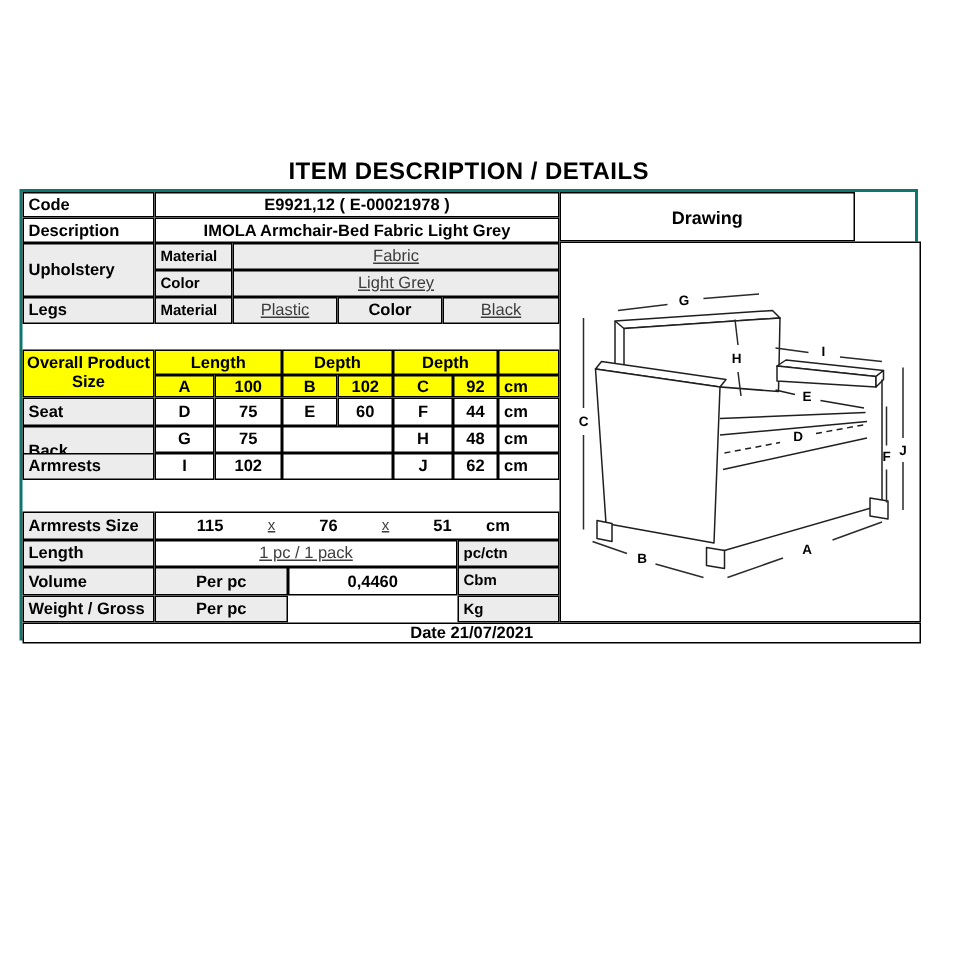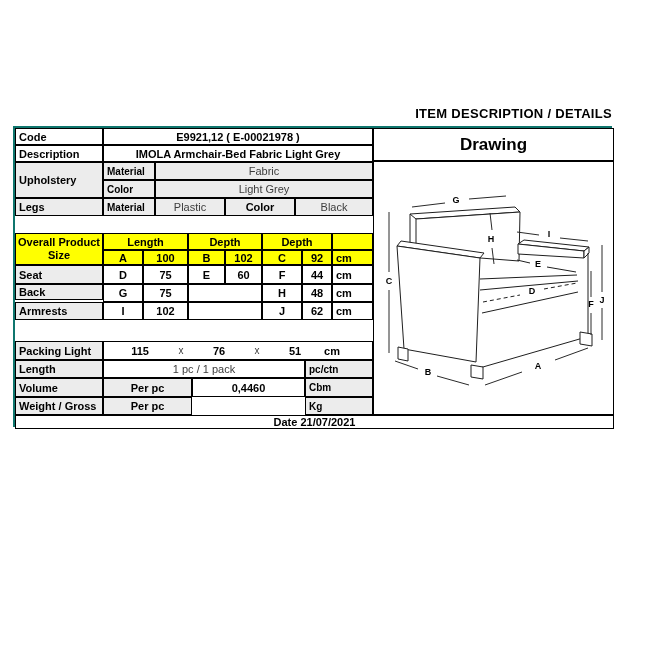"ITEM DESCRIPTION / DETAILS" #doc-title { font-size: 13px -> 16px; text-align: right -> center }
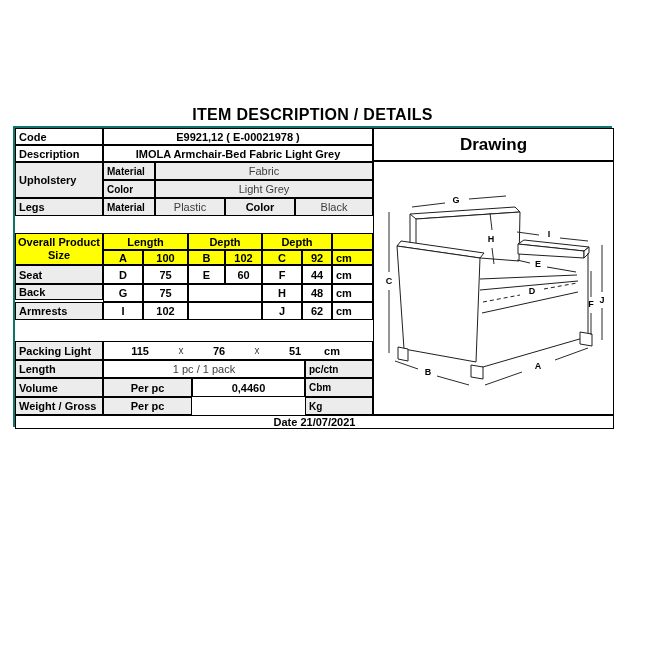"Drawing" div.c { font-size: 17px -> 12px; width: 241px -> 197px }
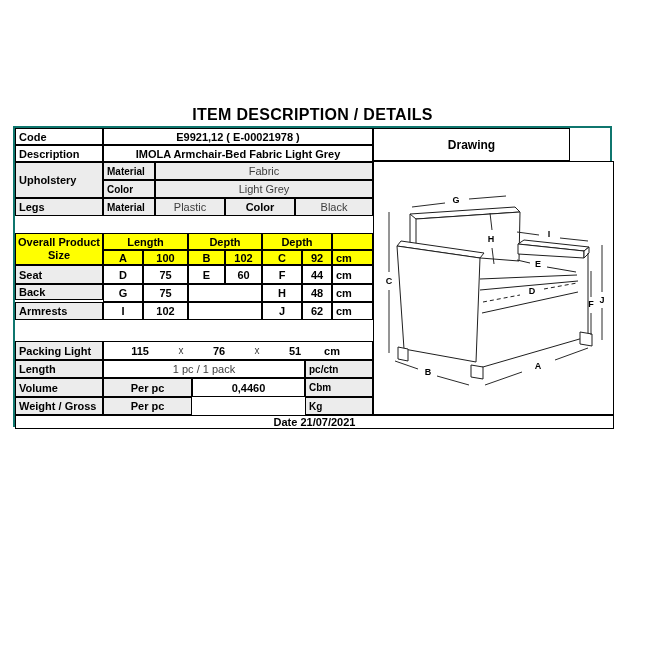"Fabric" .reg { text-decoration: none -> underline }
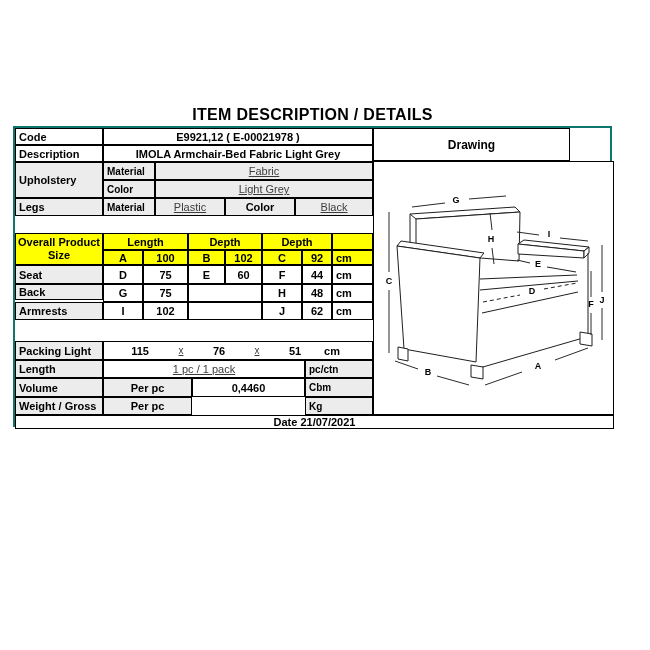"Back" div.c { height: 16px -> 34px }
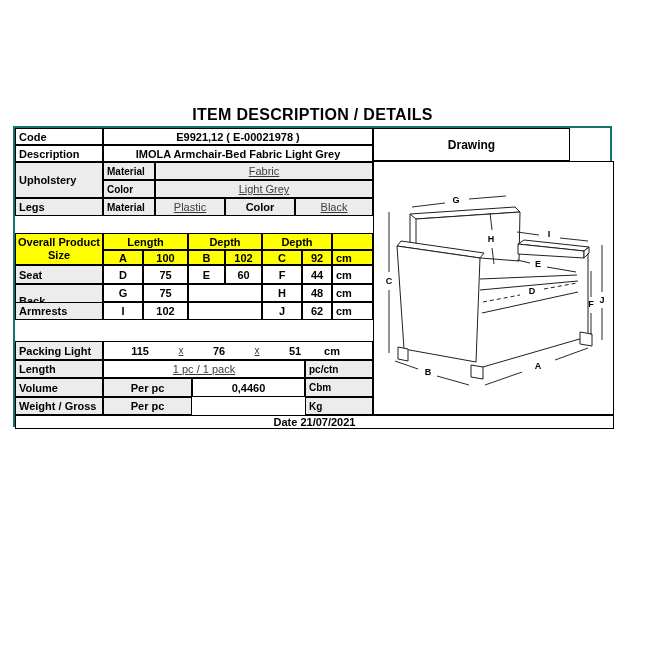"Packing Light" div.c { text: Packing Light -> Armrests Size }
